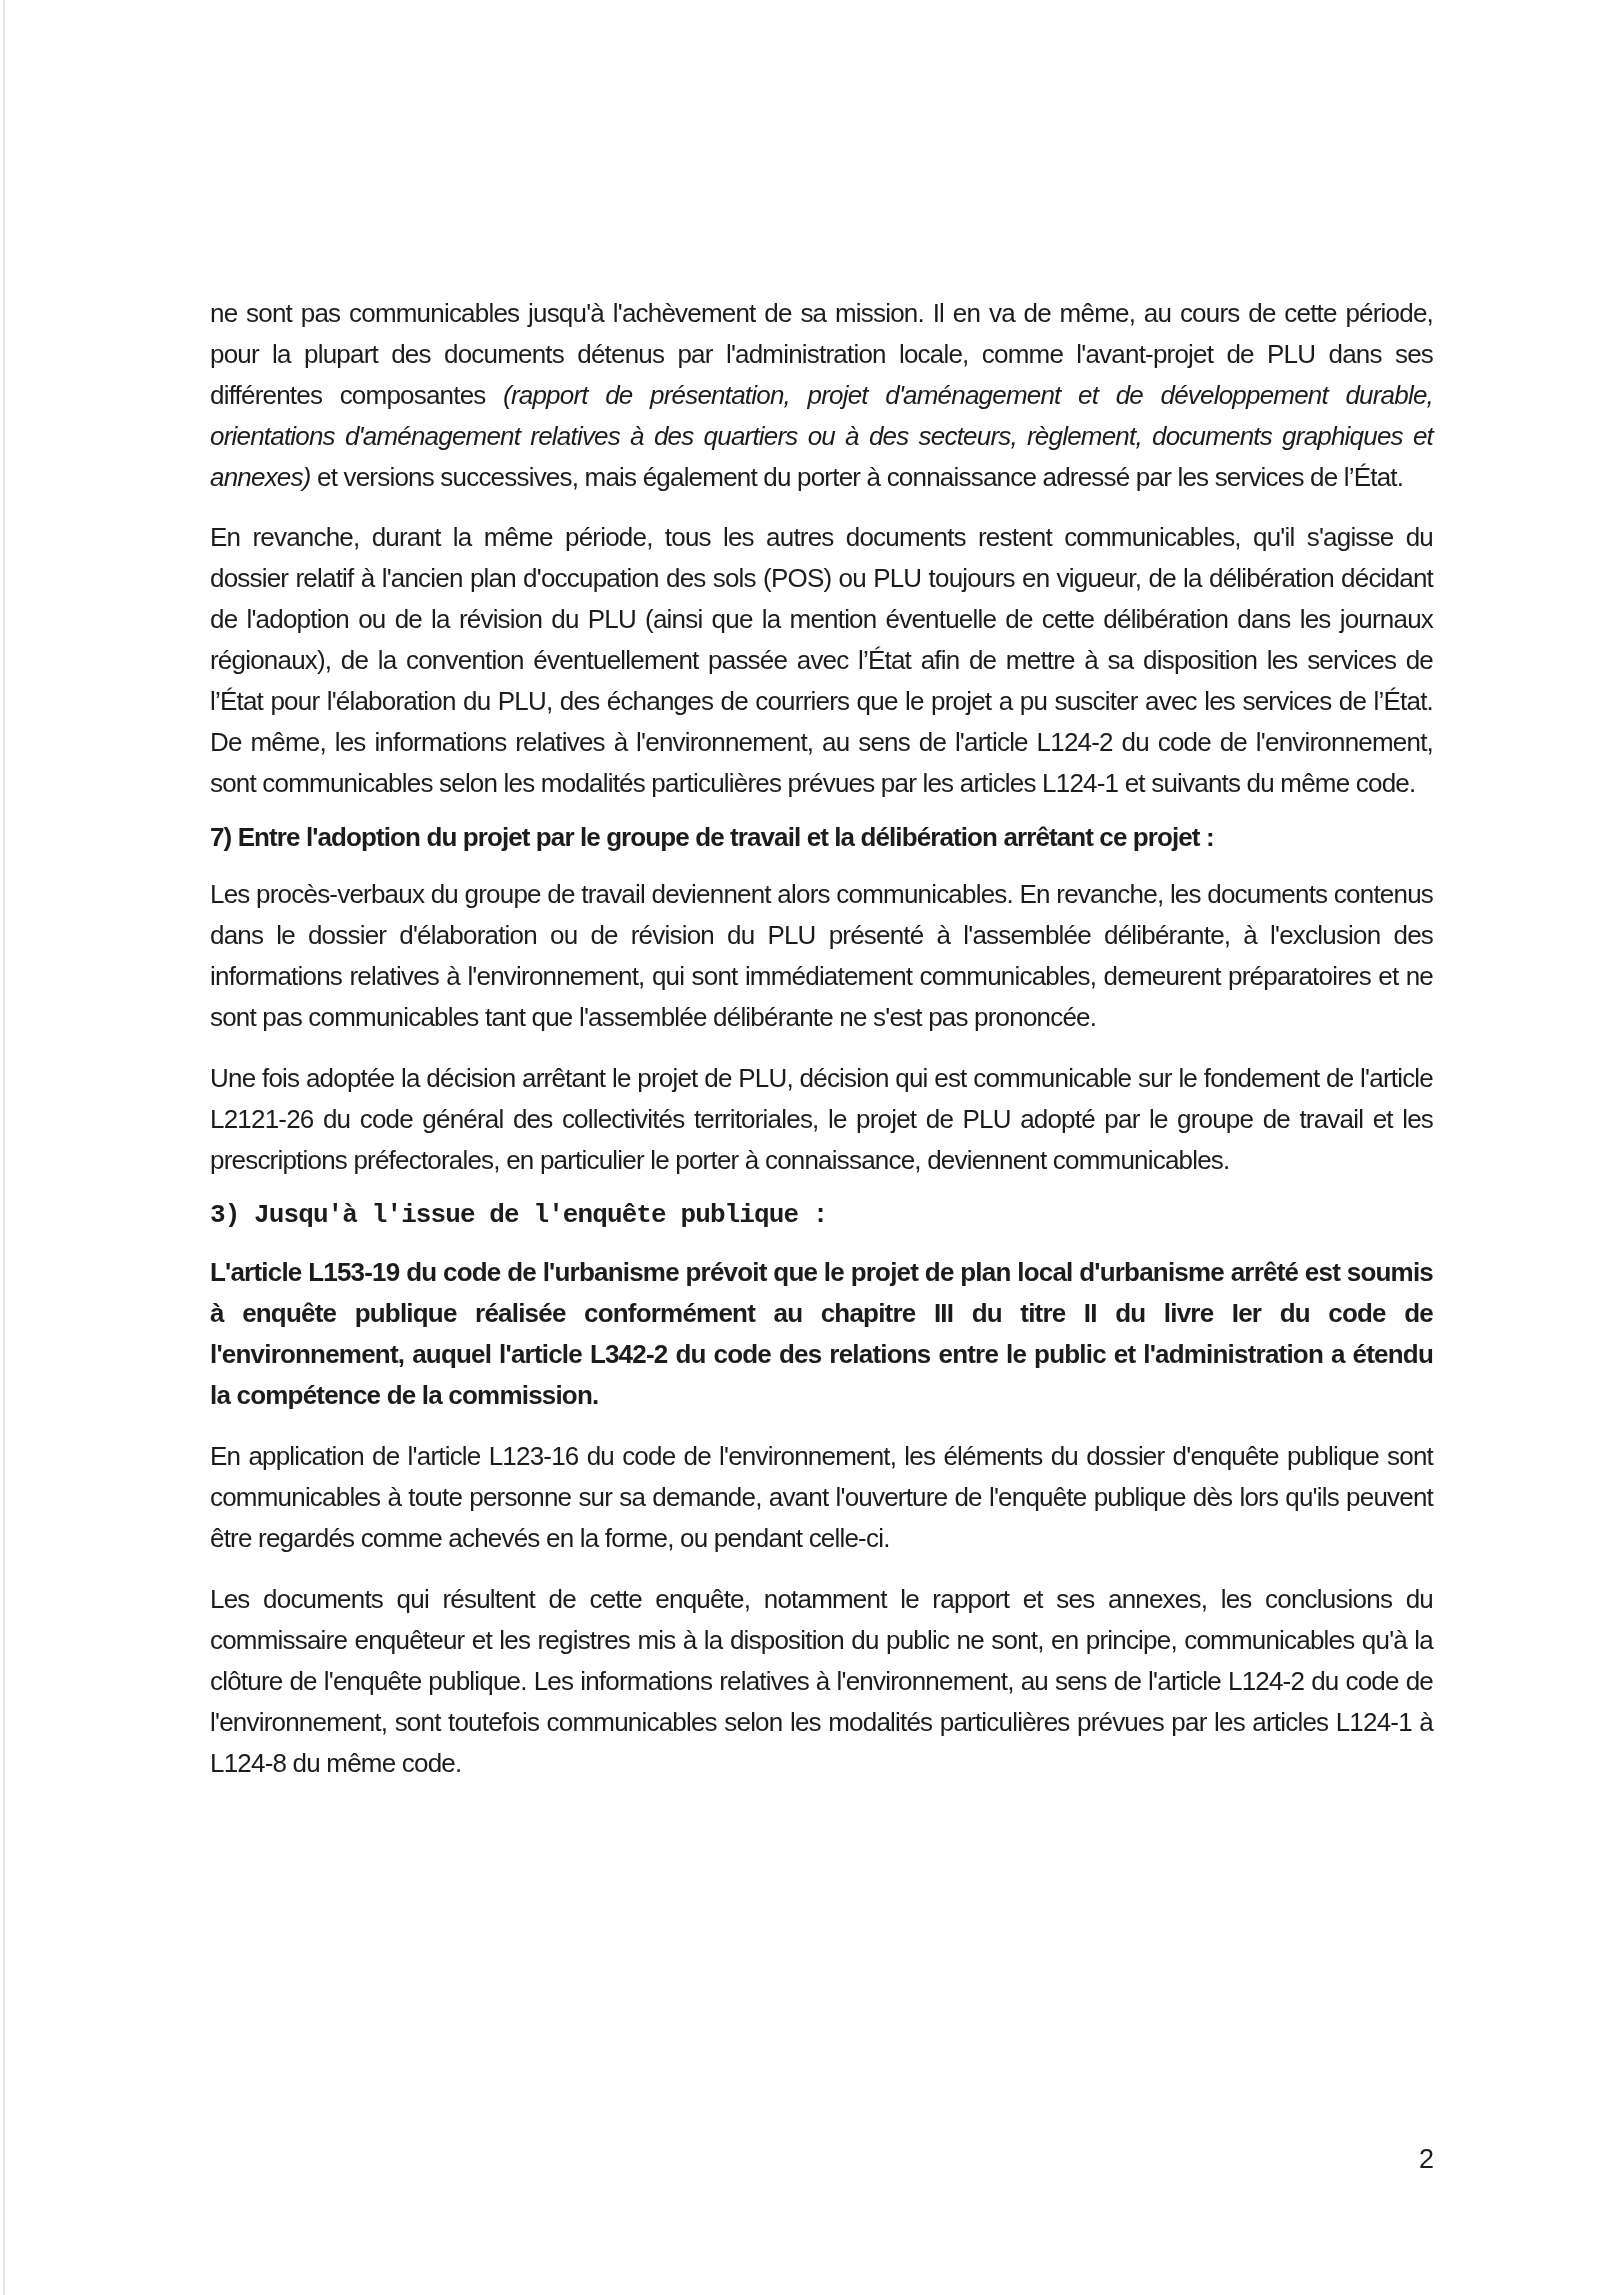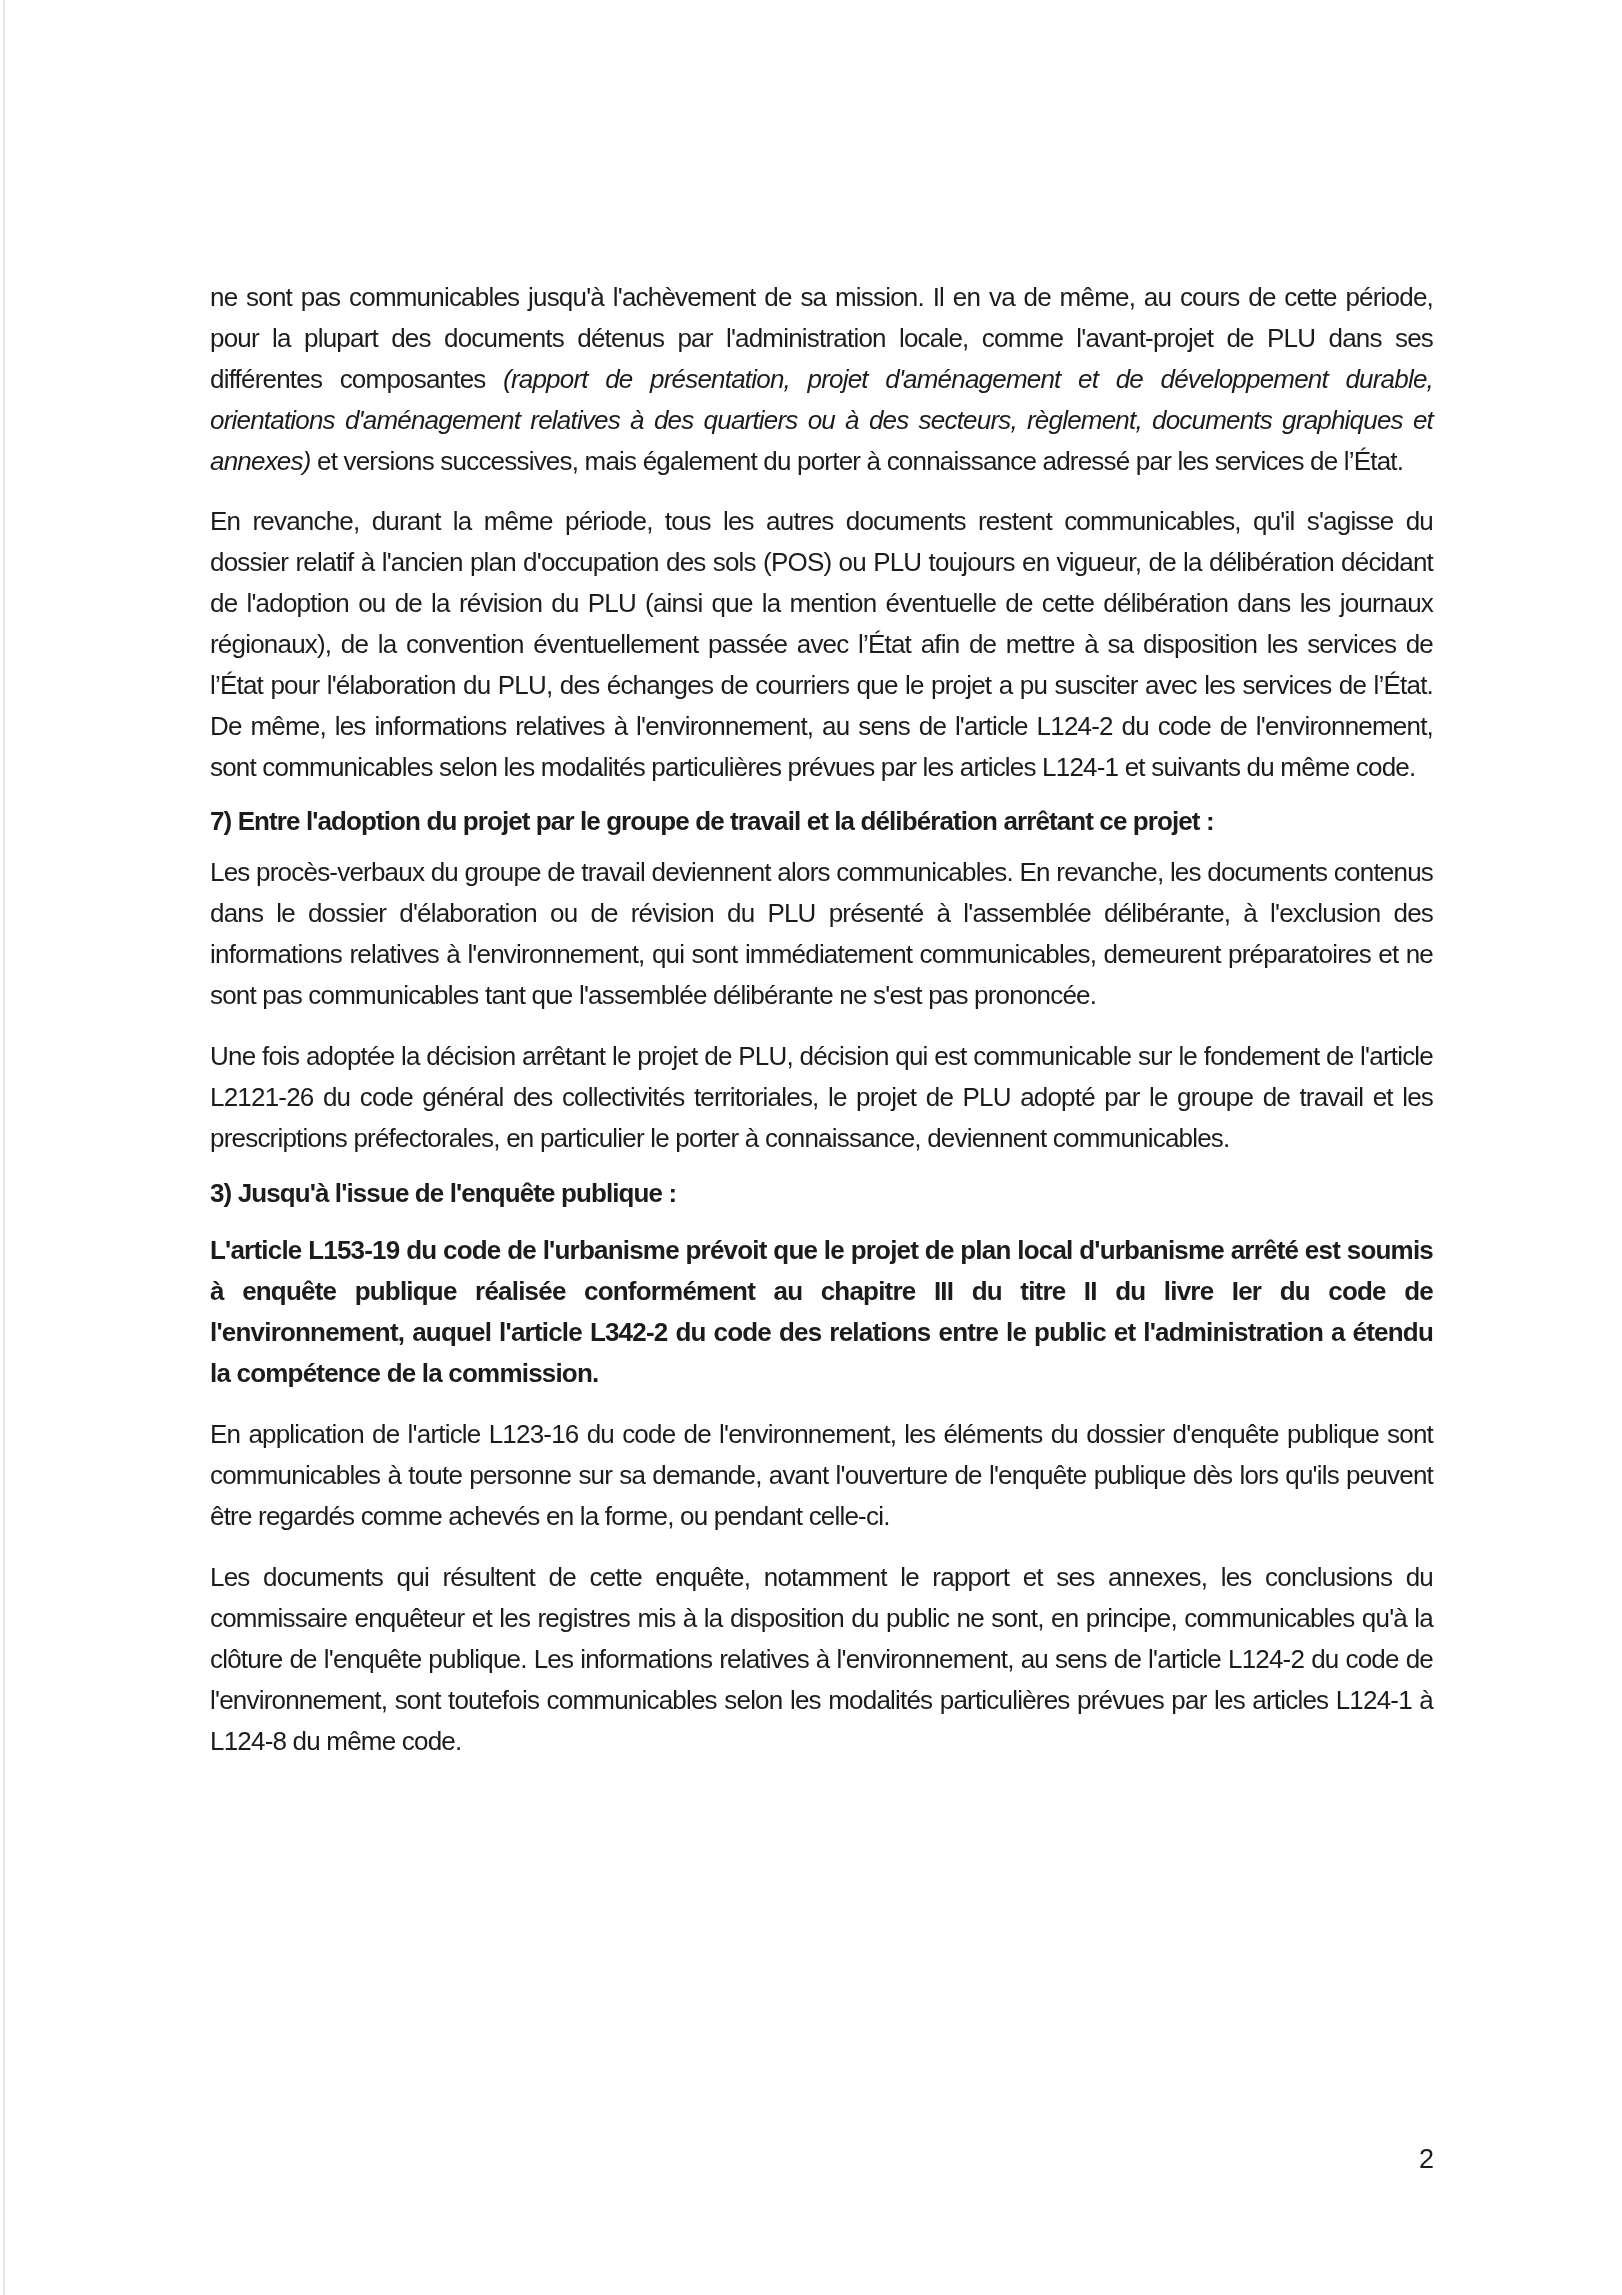"ne sont pas communicables jusqu'à" .para { margin: 0 0 17px 0 -> 16px 0 17px 0 }
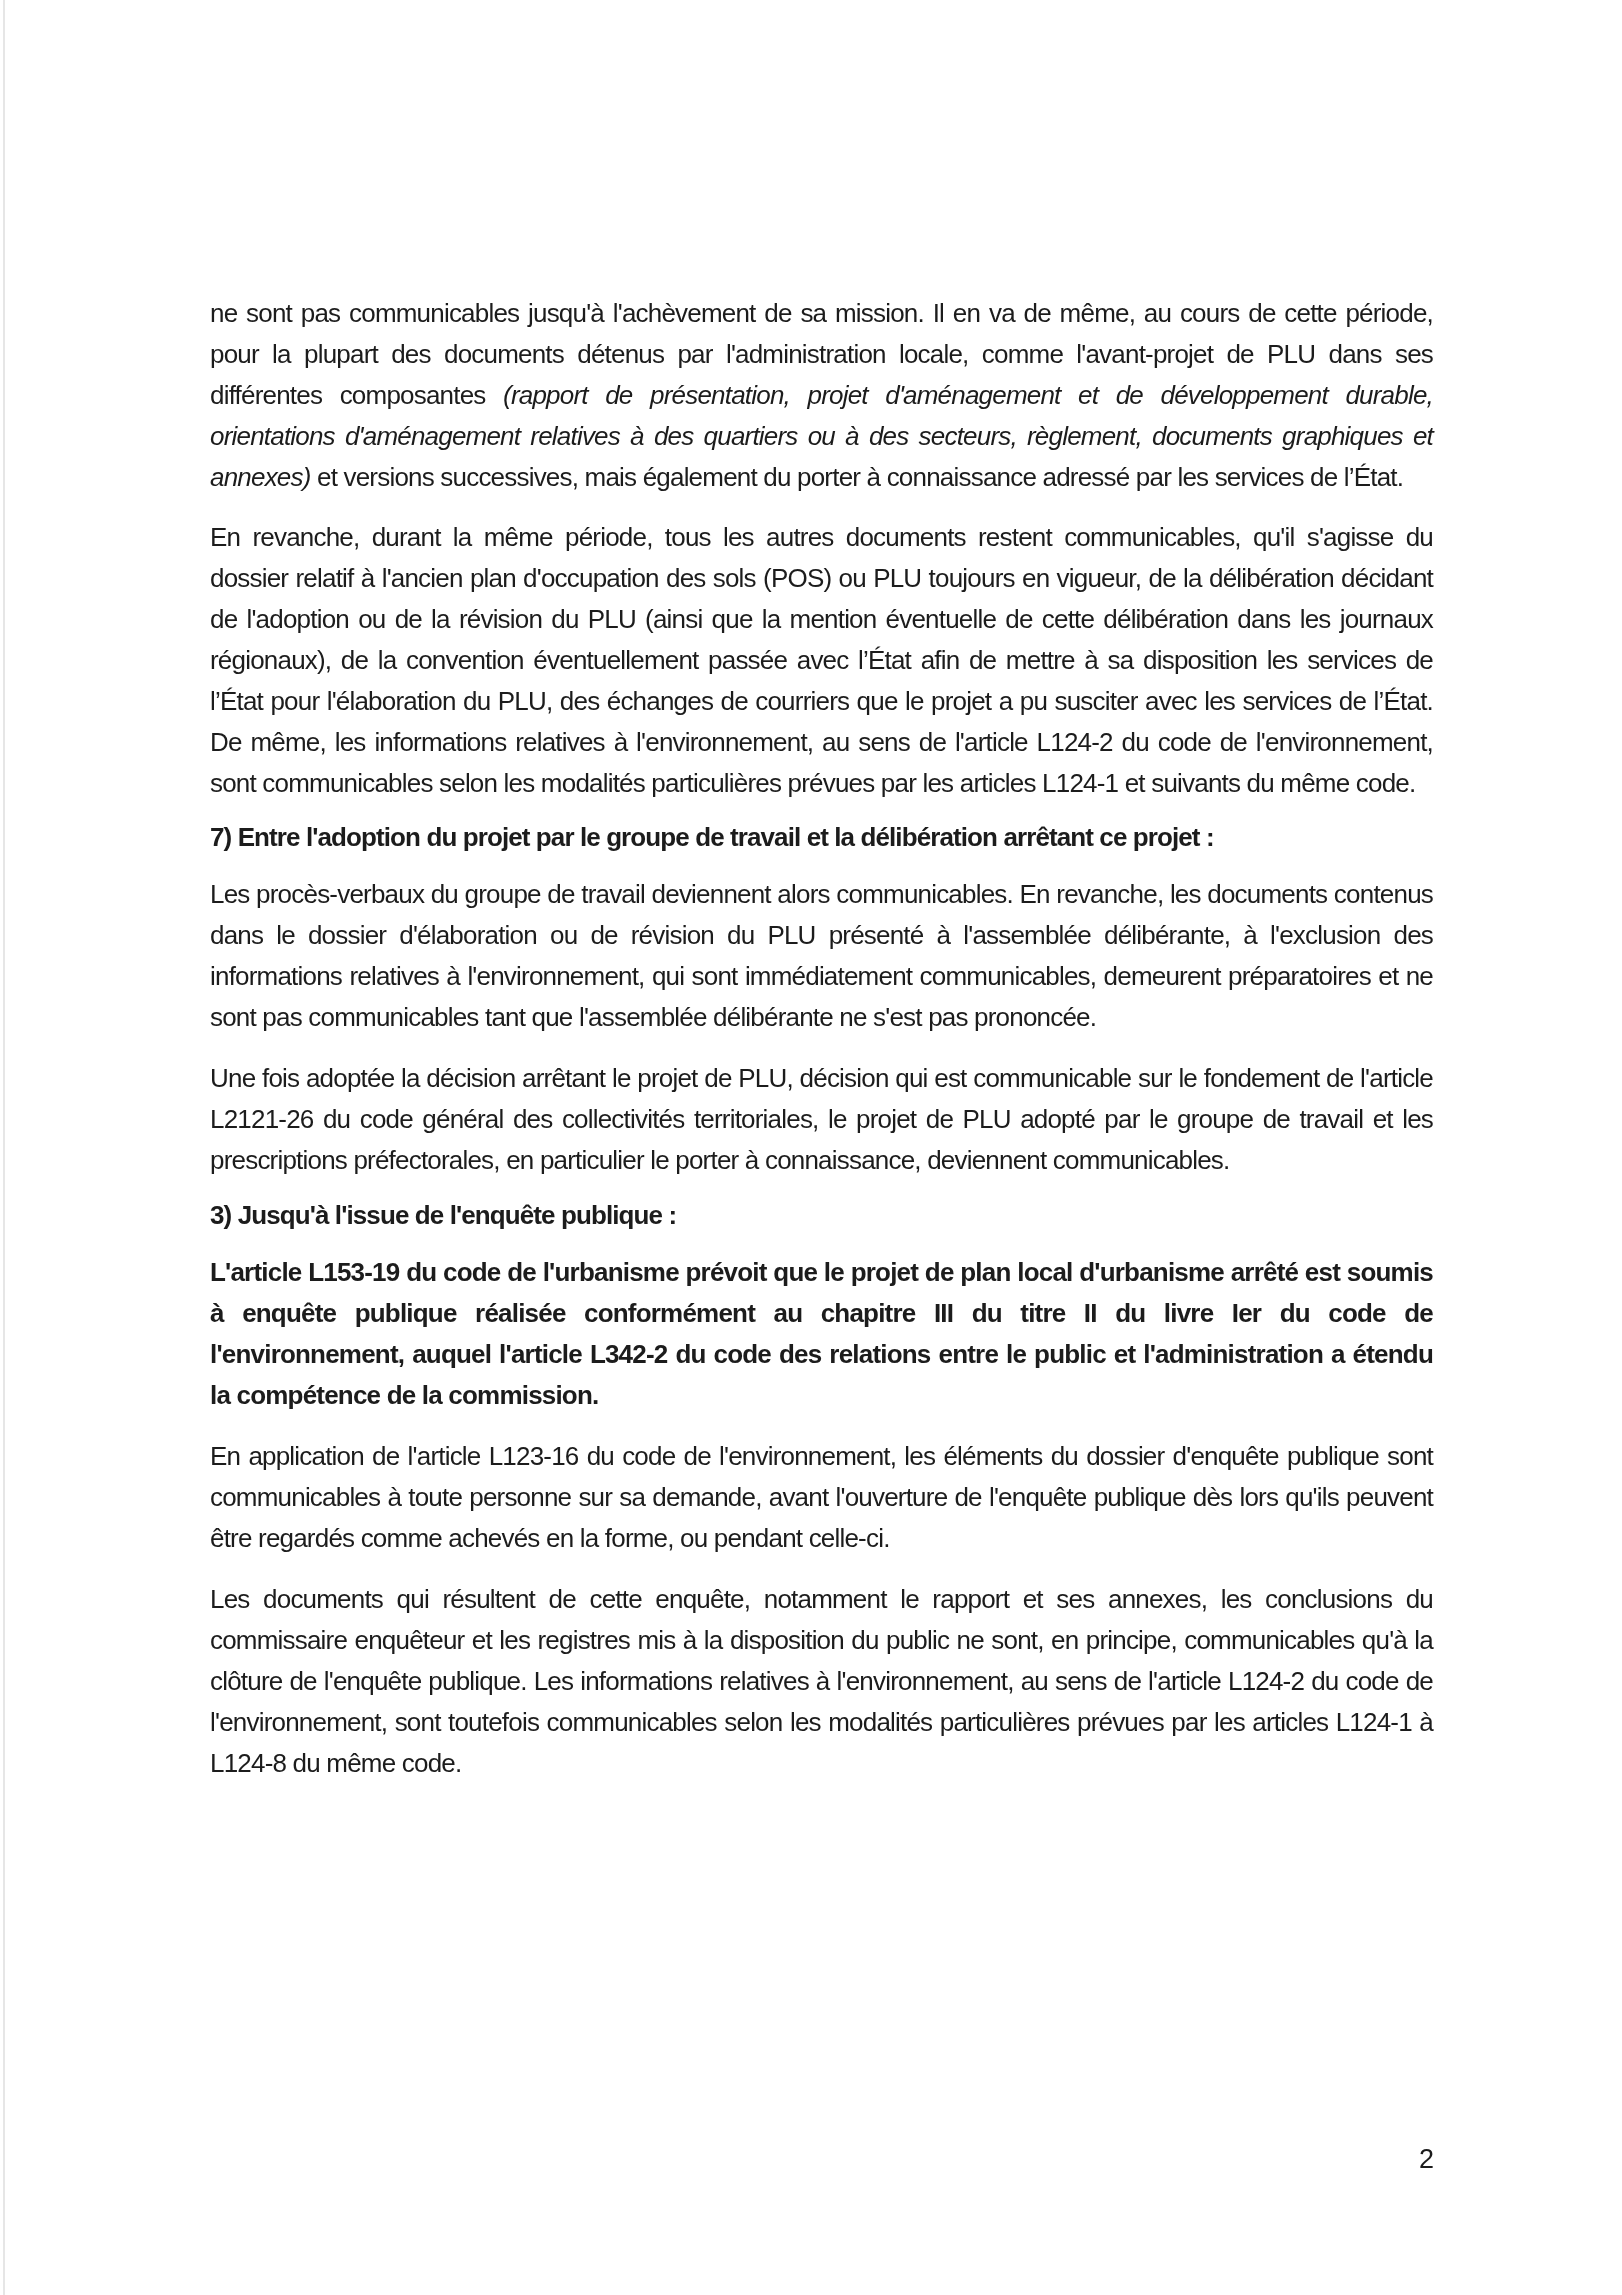"3) Jusqu'à l'issue de l'enquête" p.heading { font-family: none -> Liberation Mono, monospace }
